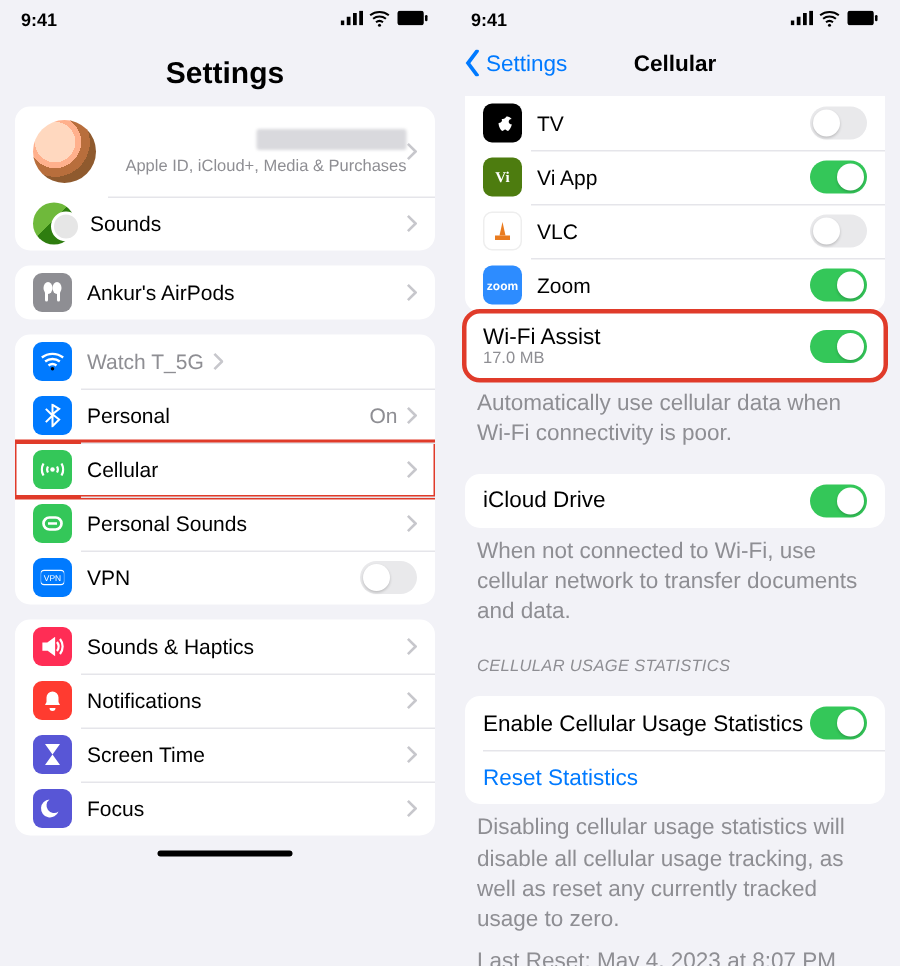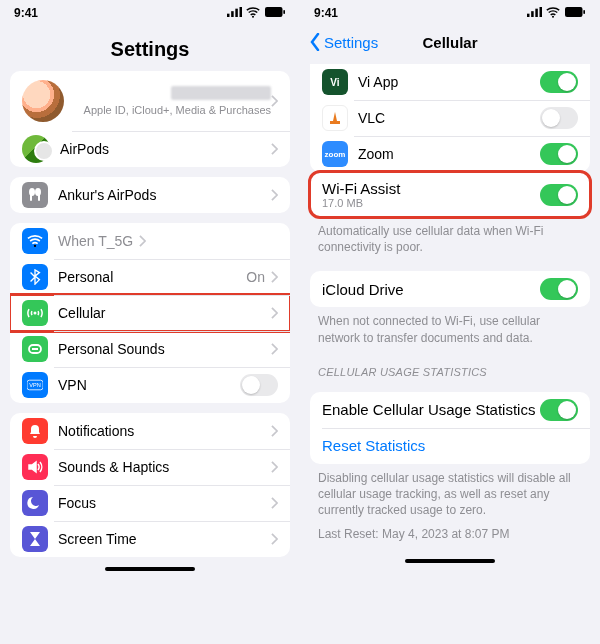"TV" div.row { html: none -> <div> <div> <svg> <use></use> </svg> </div> <span>TV</span> <div></div> </div> }
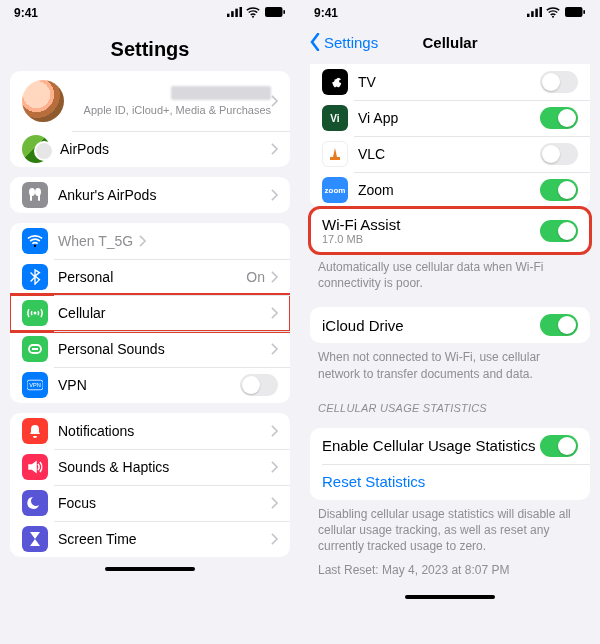"Vi" .bg-red { background: #14532d -> #4d7c0f; font-family: none -> Liberation Serif, serif }
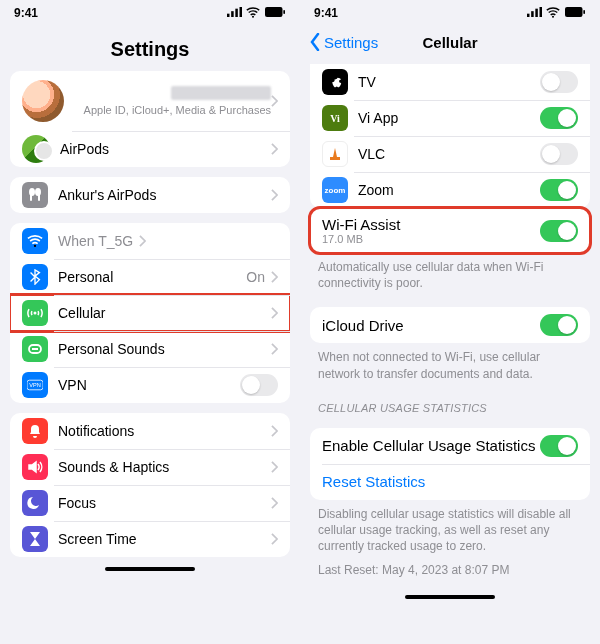"AirPods" span.label { text: AirPods -> Sounds }
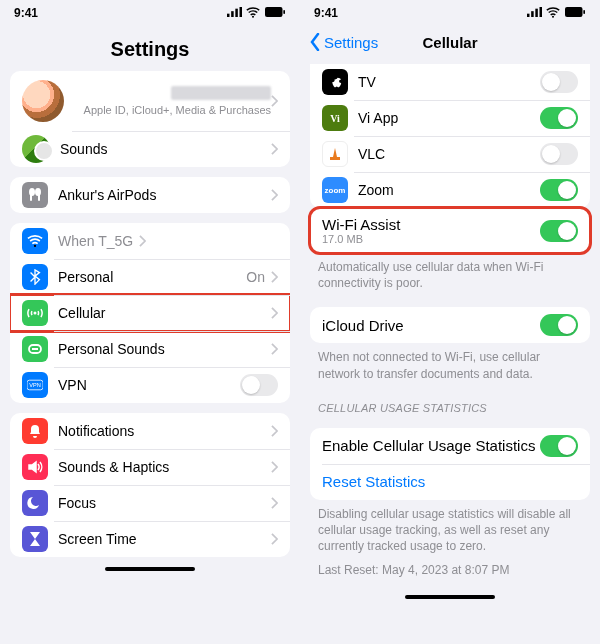"When T_5G" span.value { text: When -> Watch }
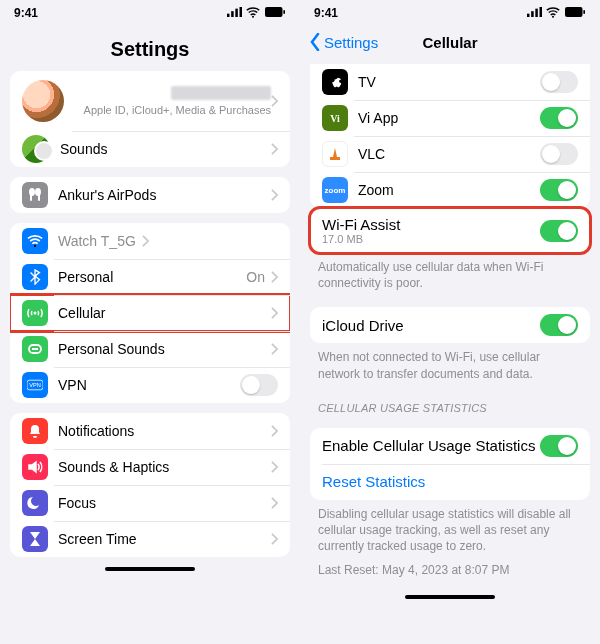"Automatically use cellular data when" .foot { font-size: 12px -> 15px }
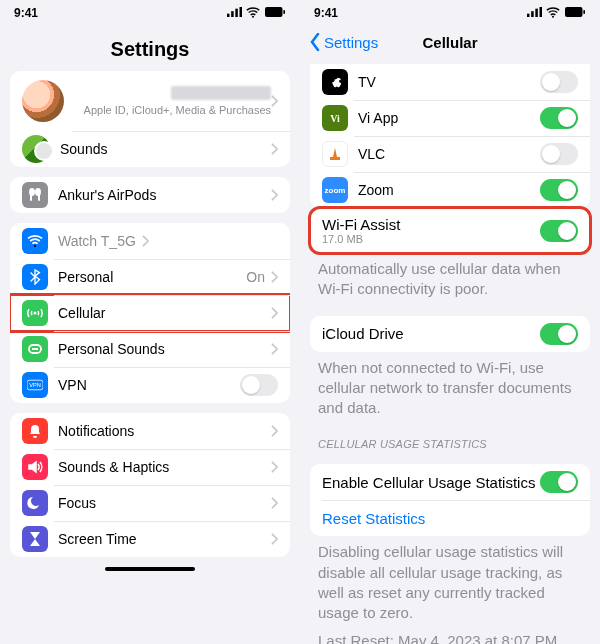"Notifications" div.row { order: before "Sounds & Haptics" -> after "Sounds & Haptics" }
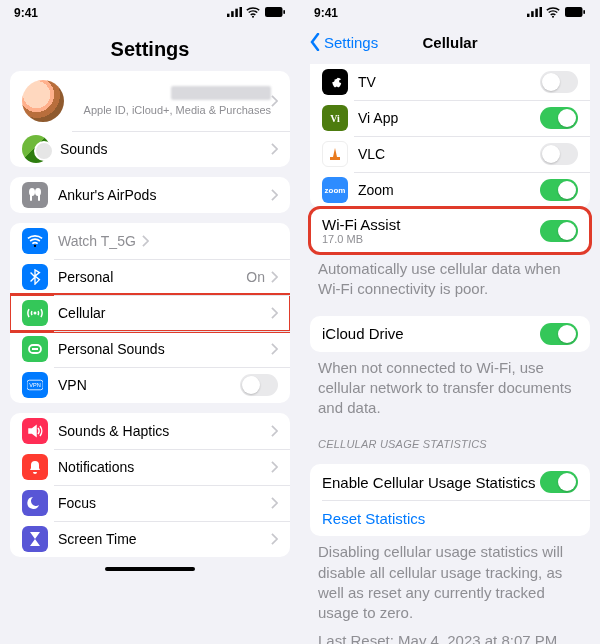"Focus" div.row { order: before "Screen Time" -> after "Screen Time" }
